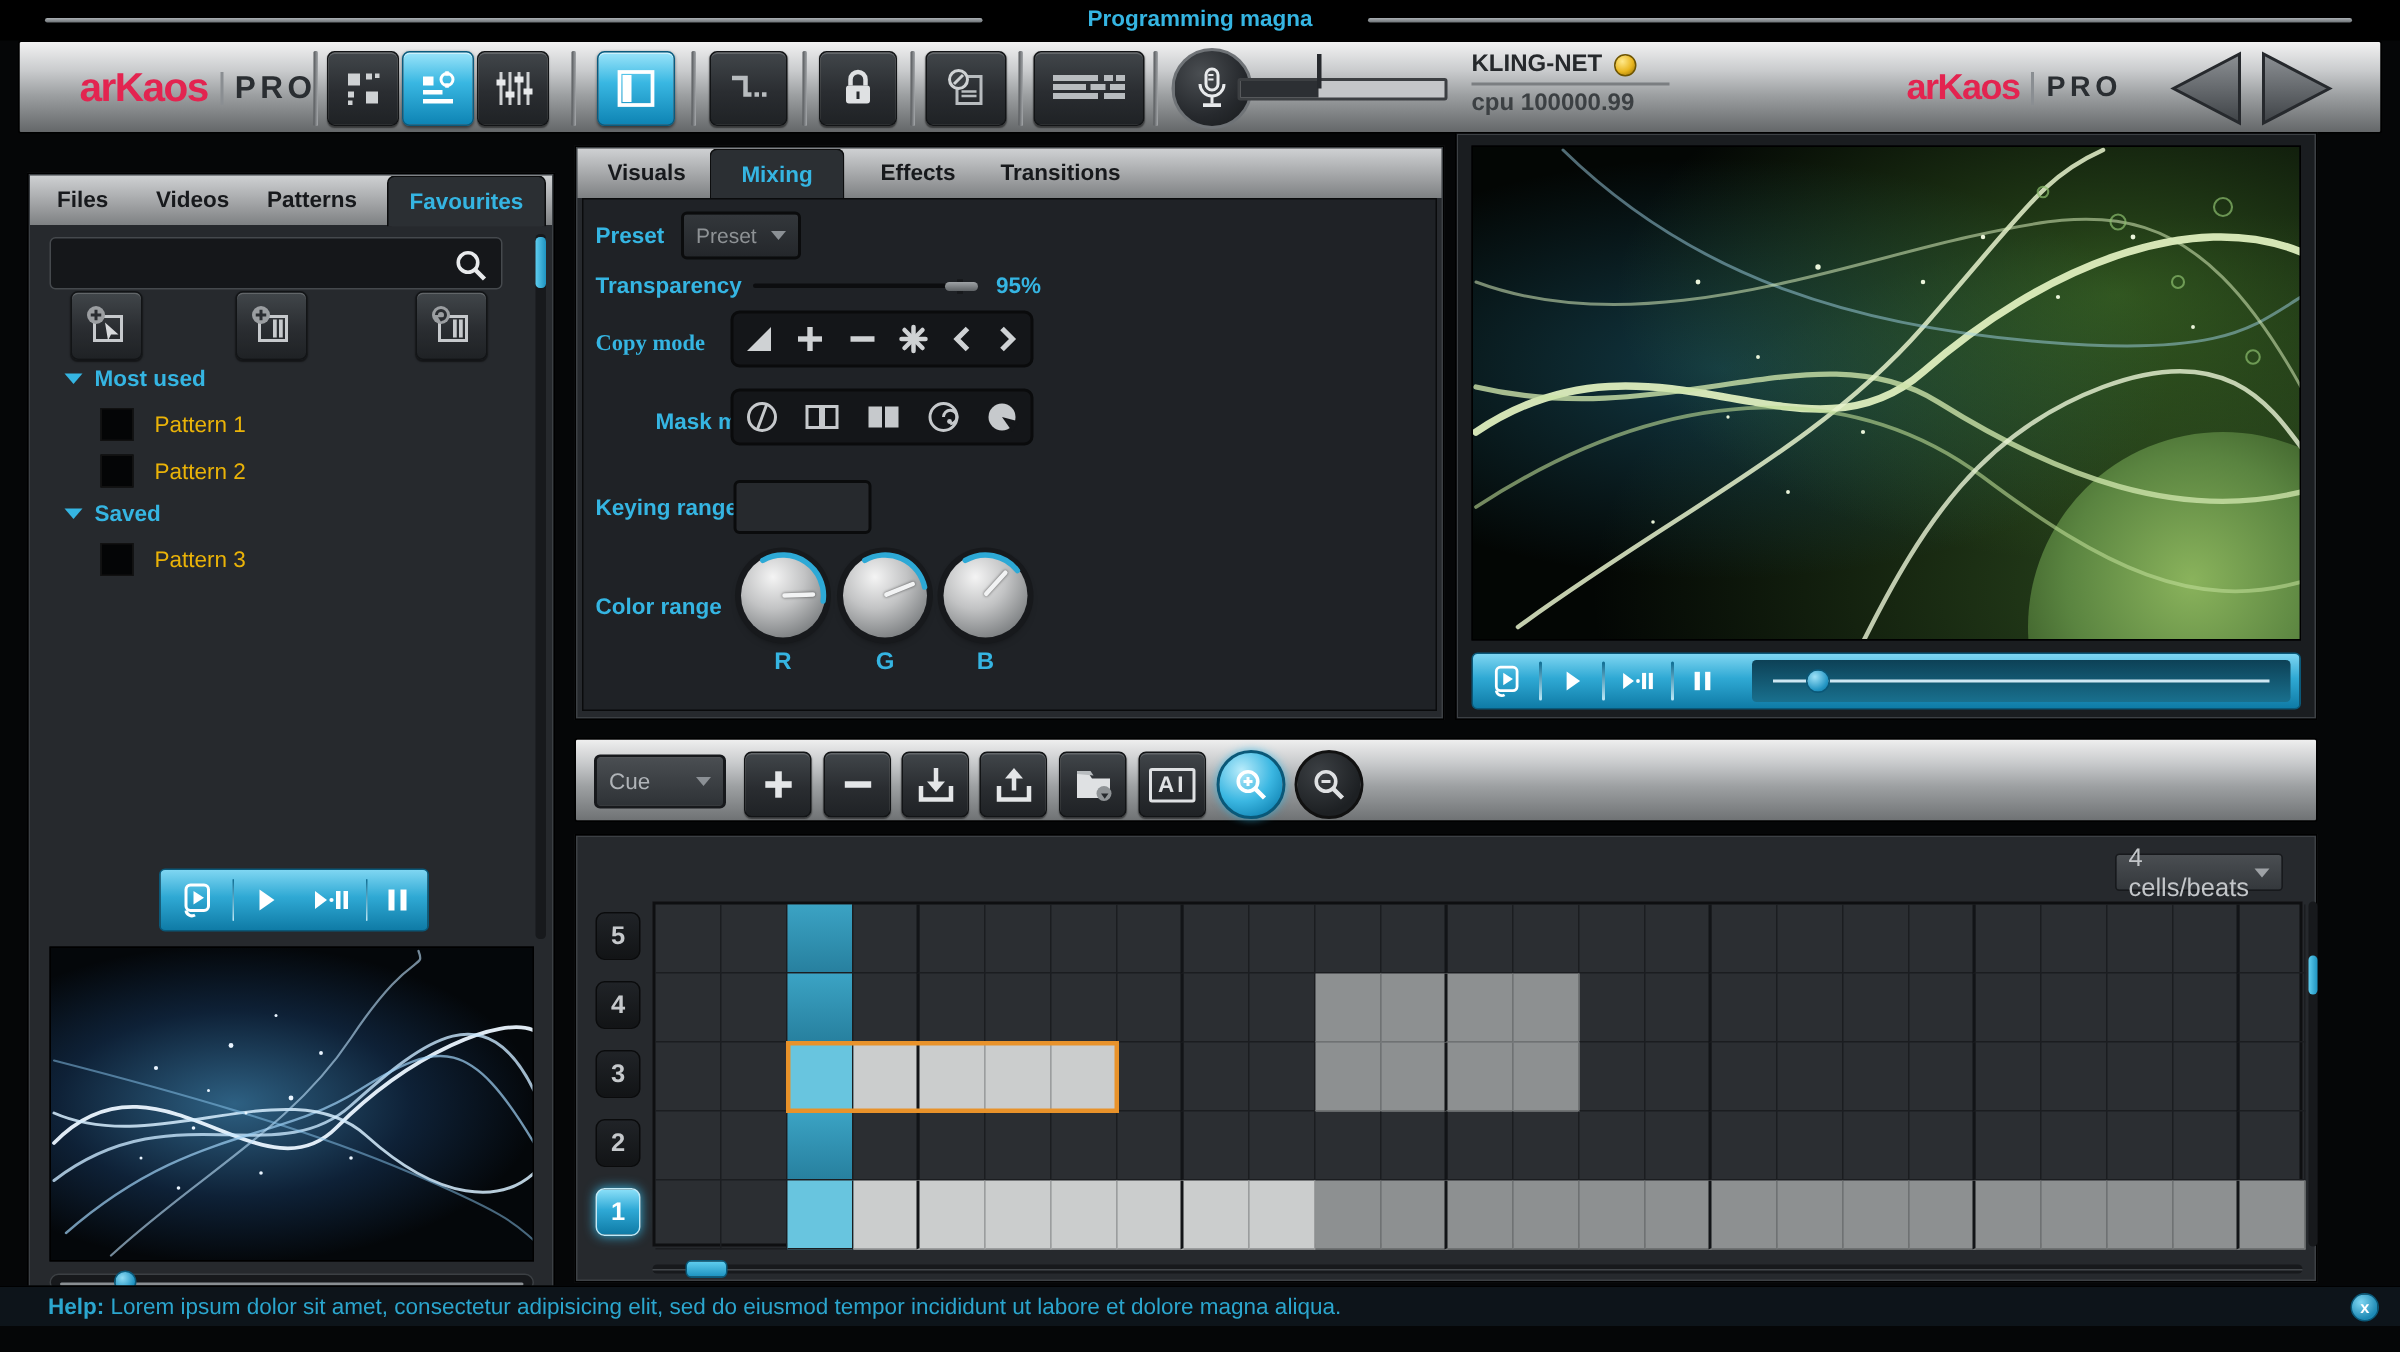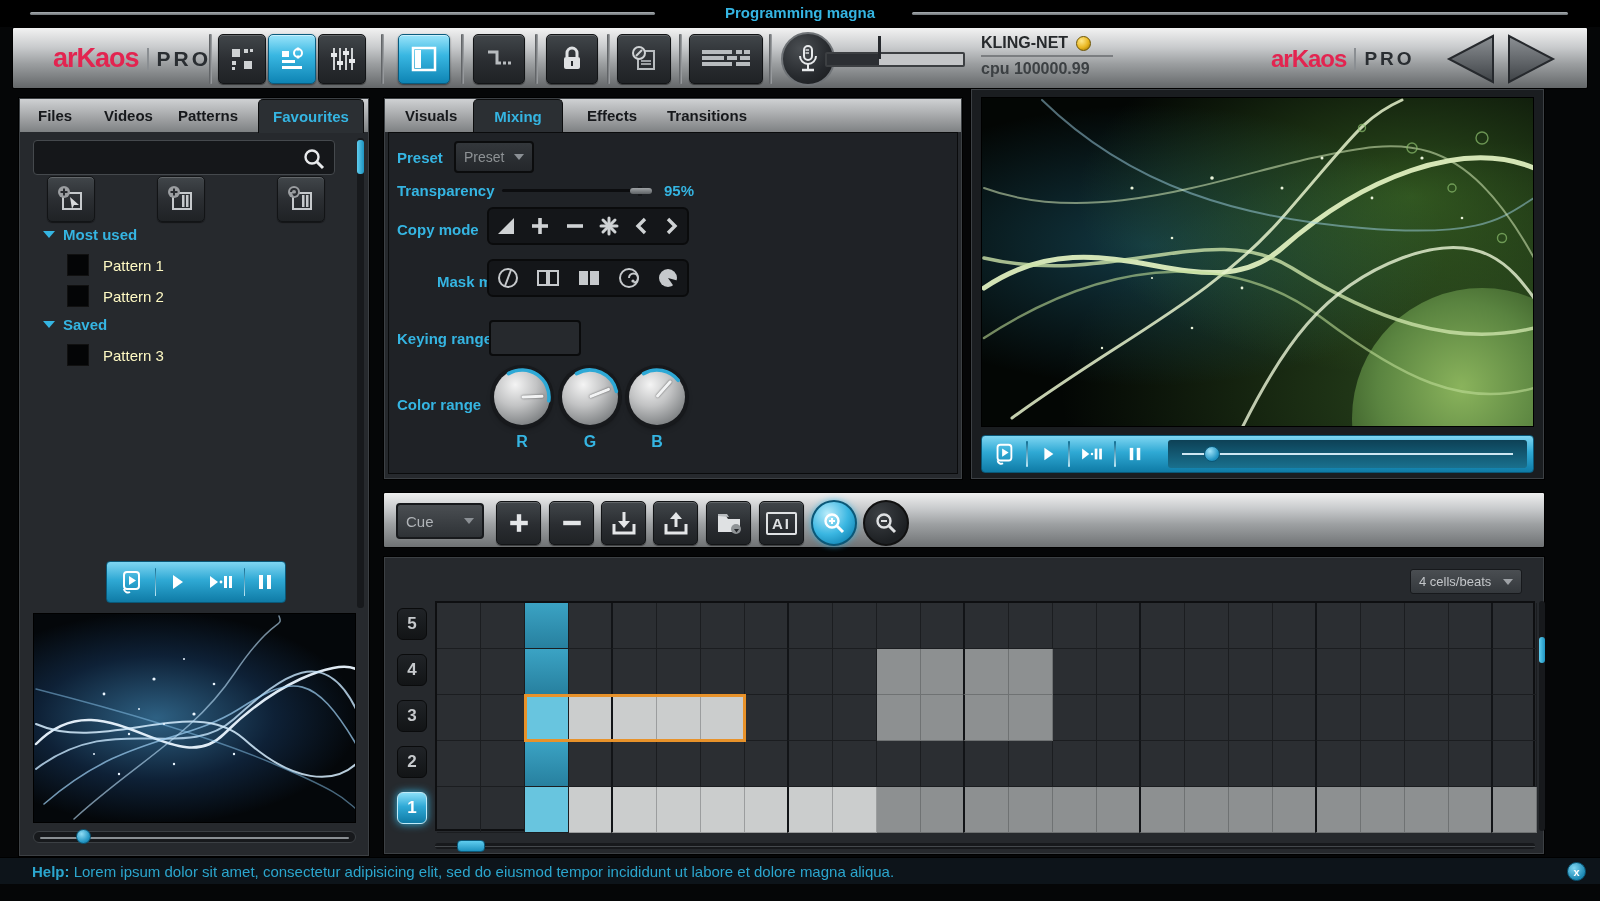"Files" div.panel { top: 97px -> 115px }
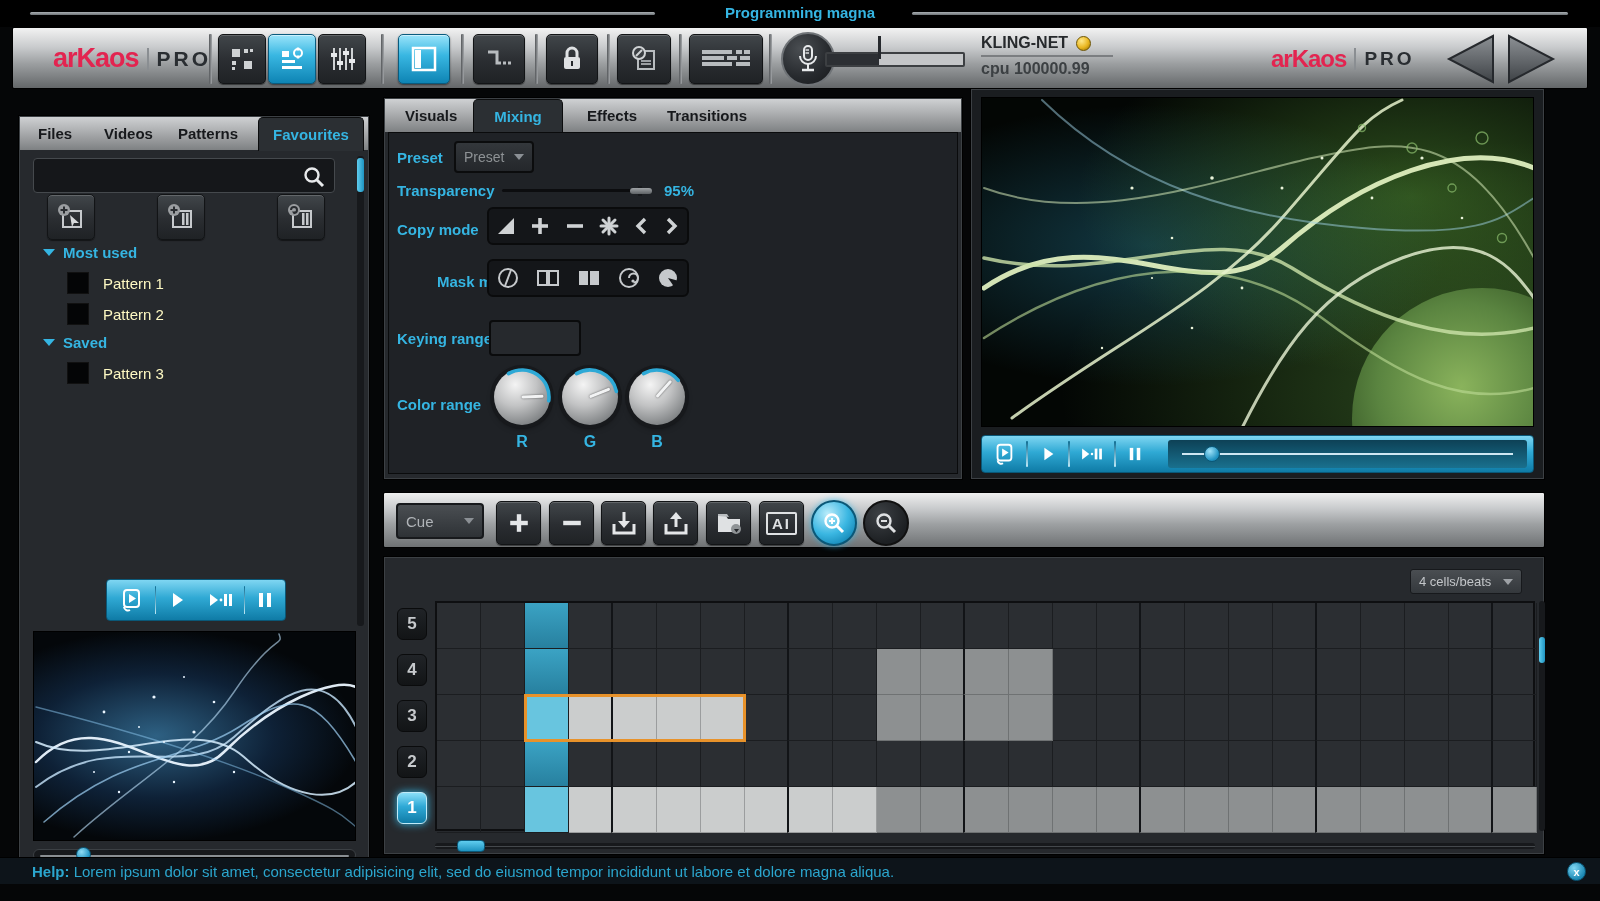"Copy mode" div.mx-label { font-family: none -> Liberation Serif, serif }
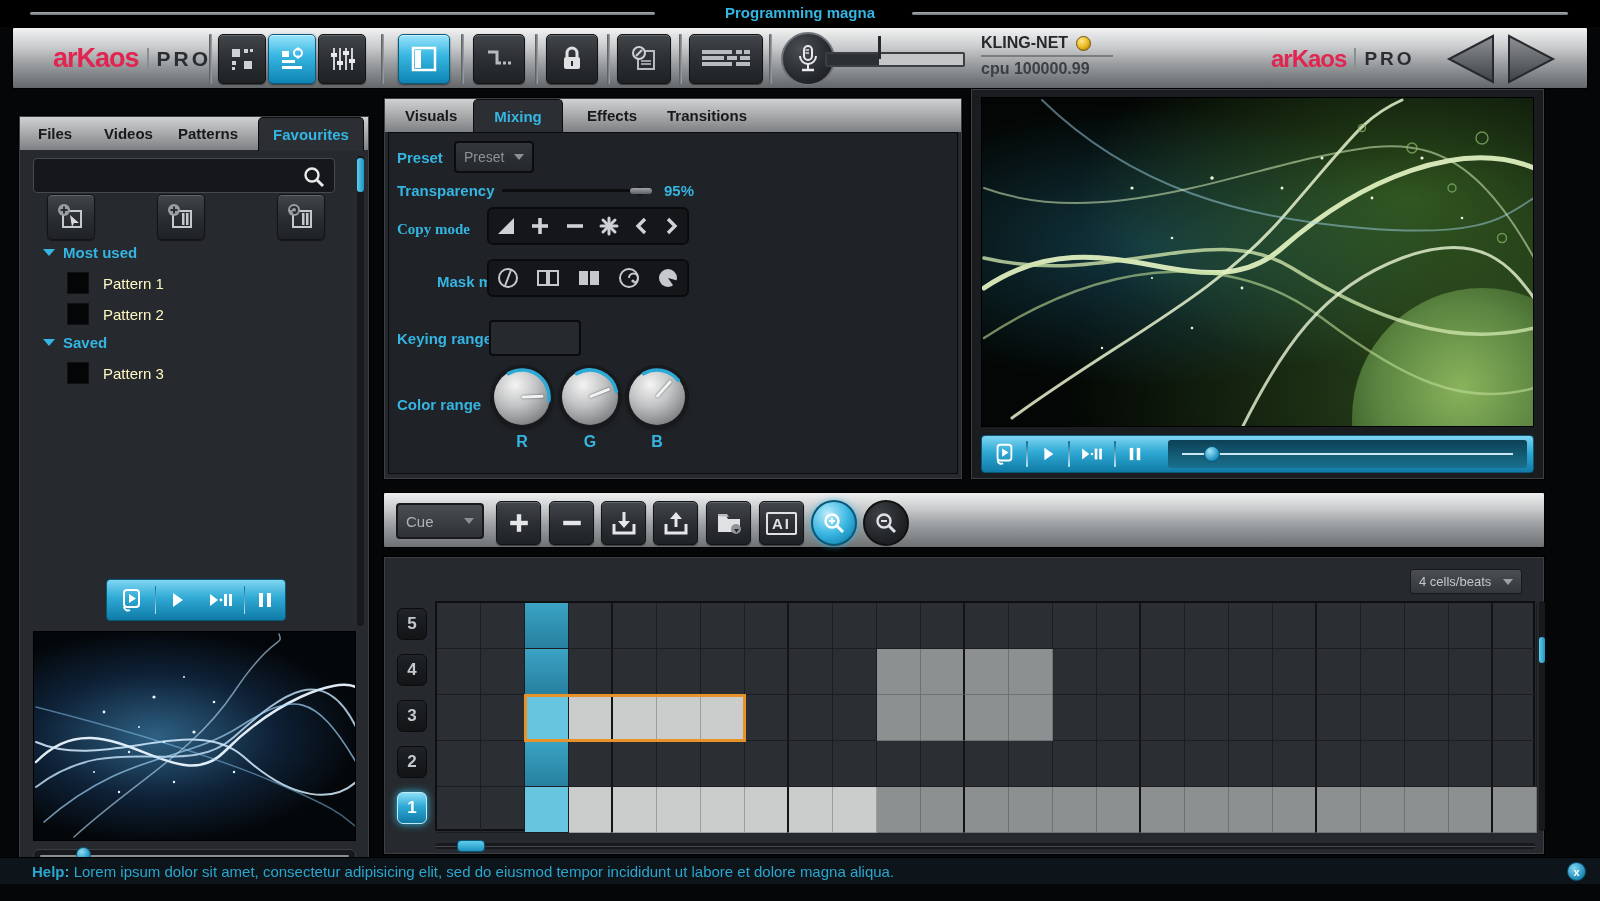"Pattern 1" .tree-item { color: #fef9c3 -> #eab308 }
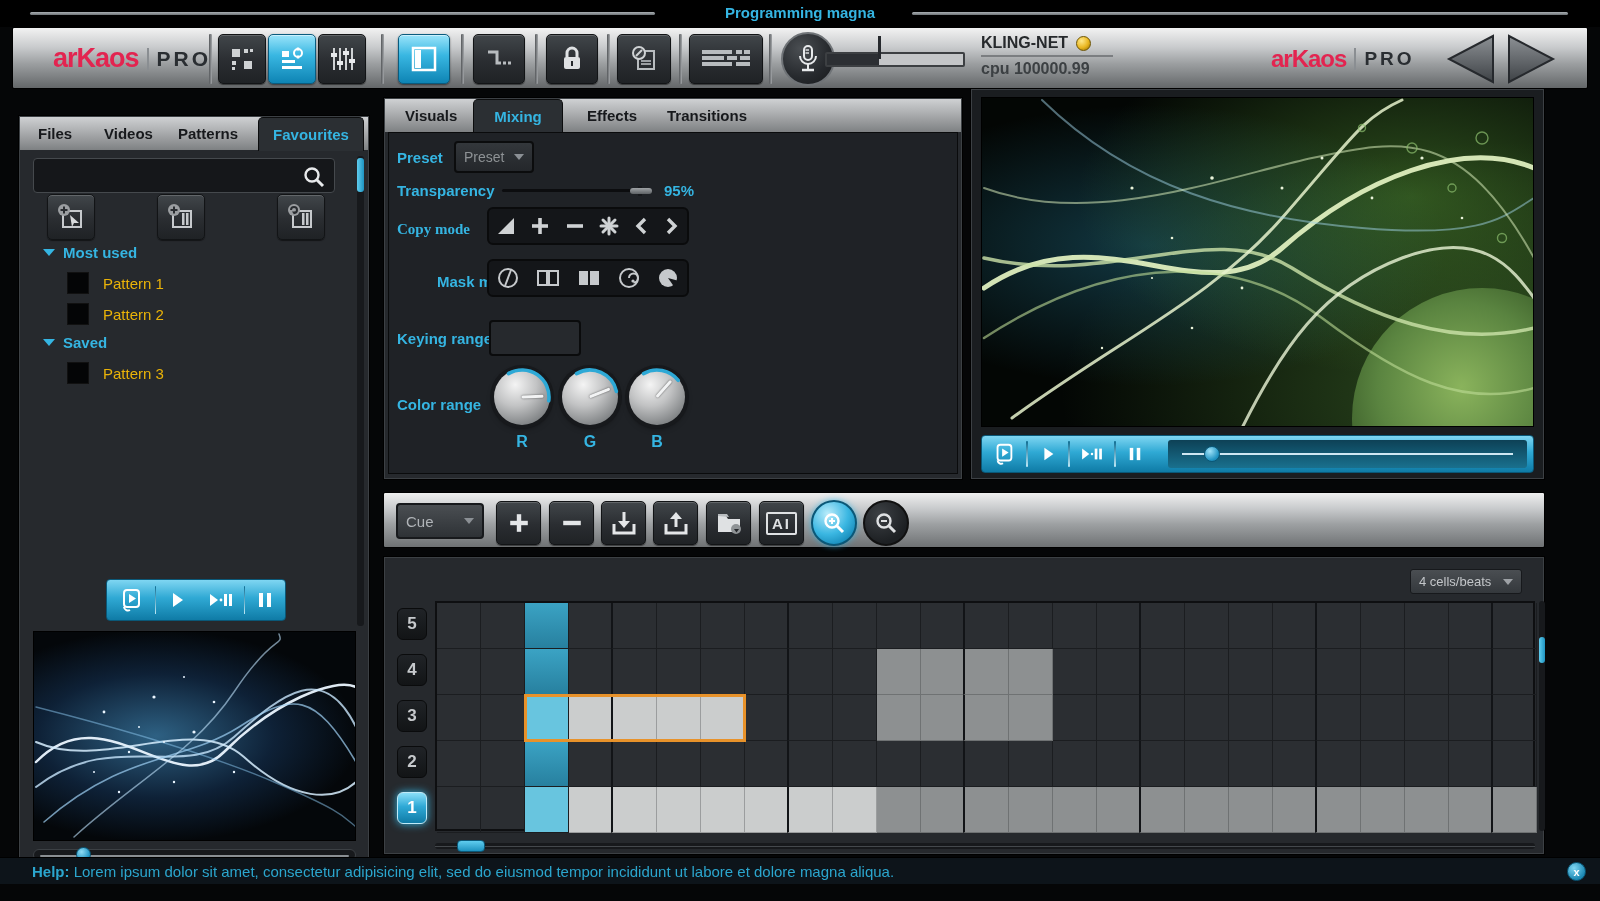"4 cells/beats" .cells-dd { font-size: 13px -> 17px }
